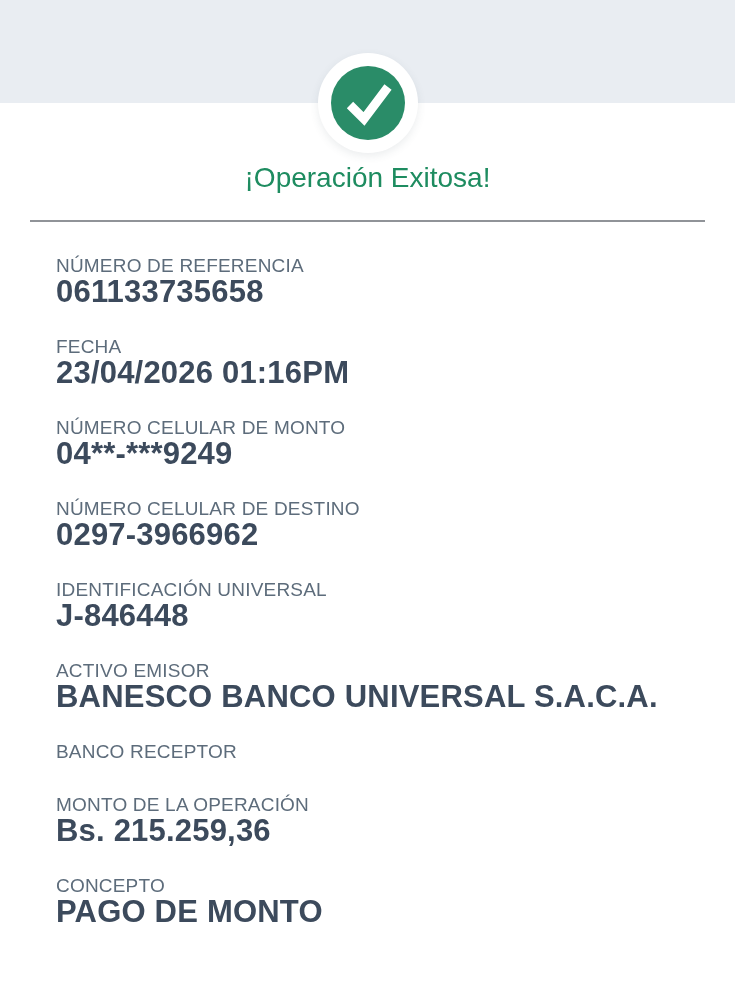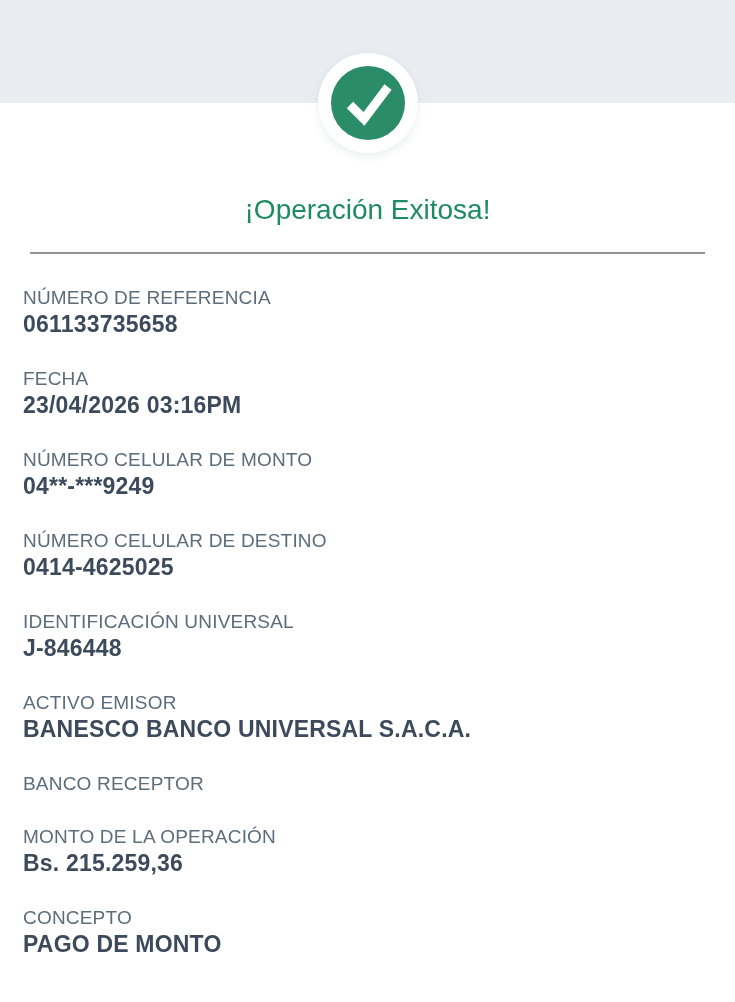"¡Operación Exitosa!" .title { margin-top: 92px -> 60px }
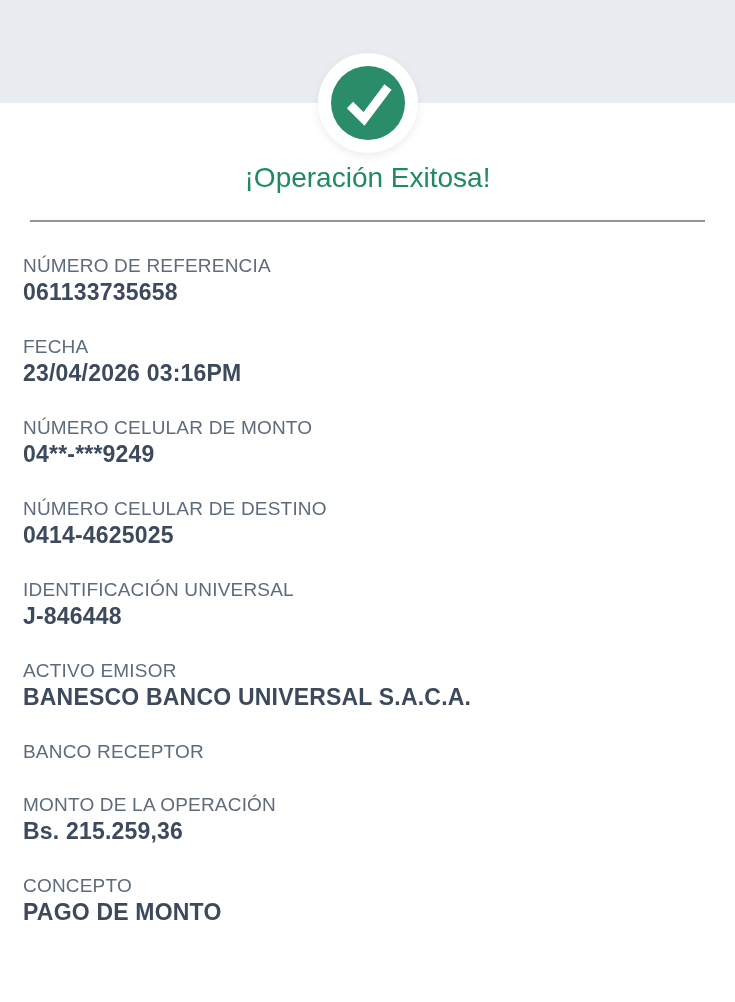"NÚMERO DE REFERENCIA" .fields { margin-left: none -> 33px }
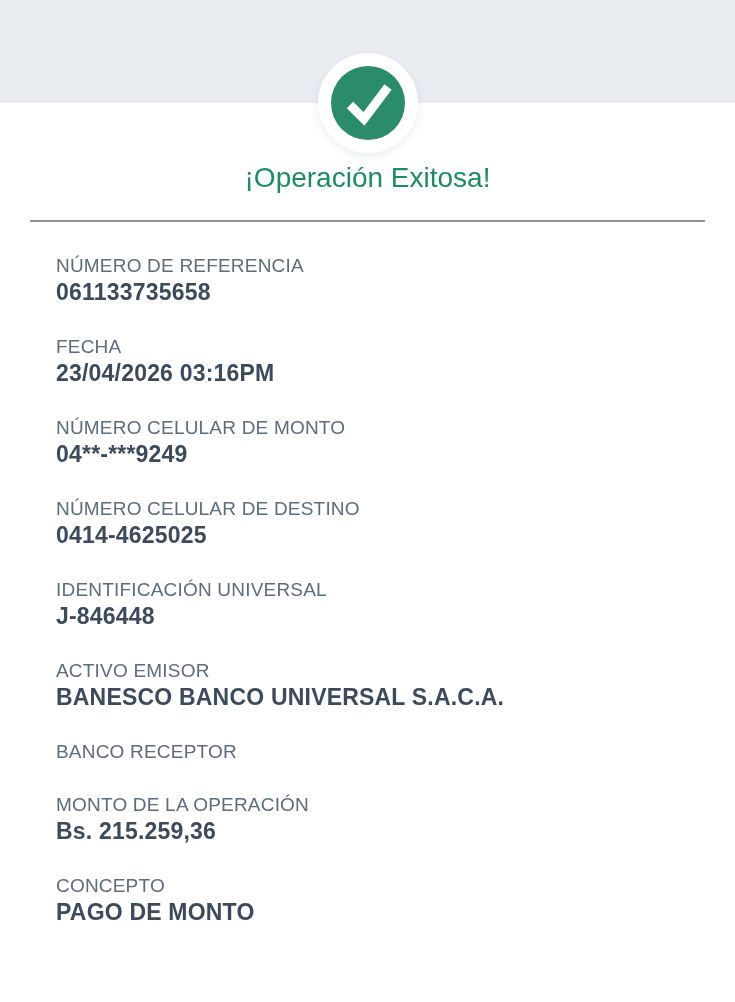"061133735658" .field .value { font-size: 23px -> 31px }
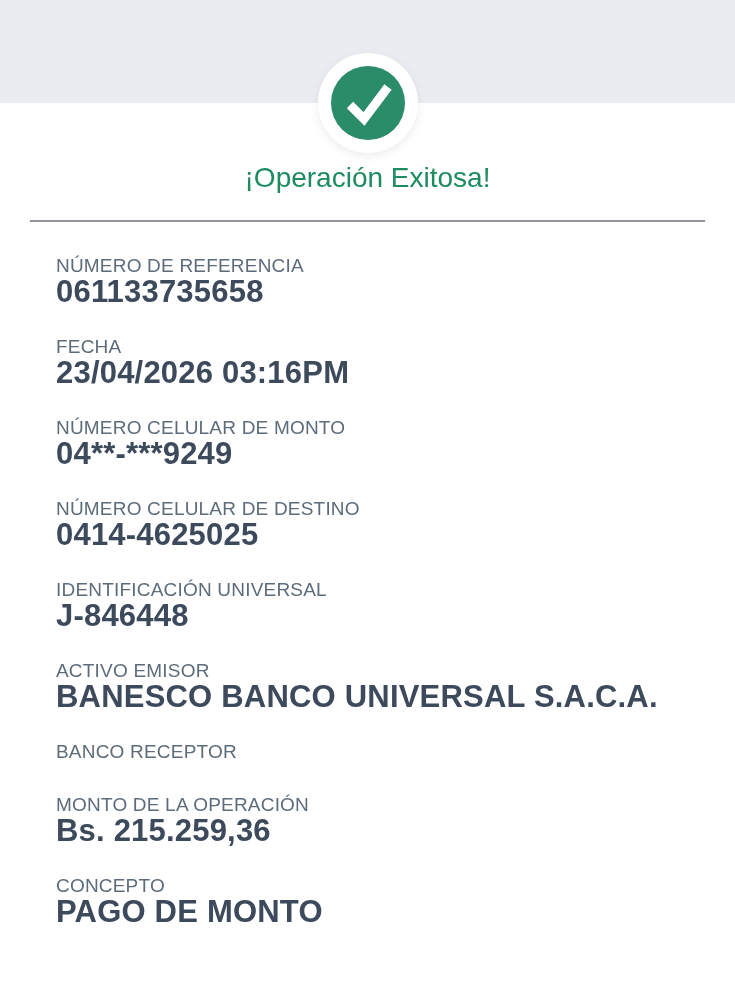"23/04/2026 03:16PM" div.value { text: 03:16PM -> 01:16PM }
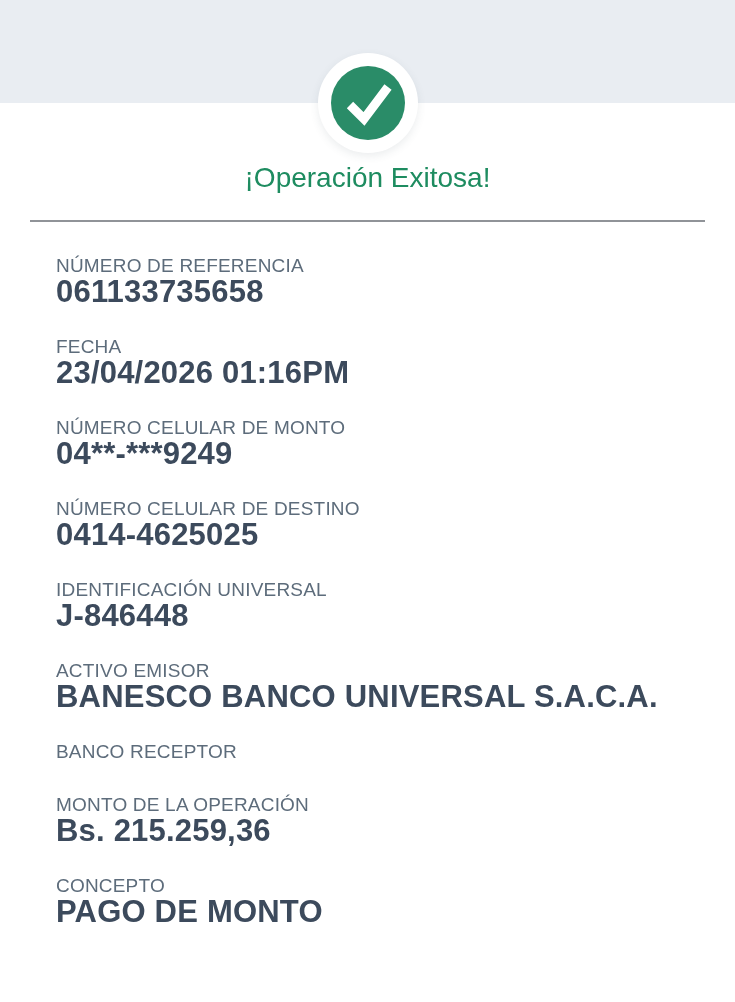"0414-4625025" div.value { text: 0414-4625025 -> 0297-3966962 }
